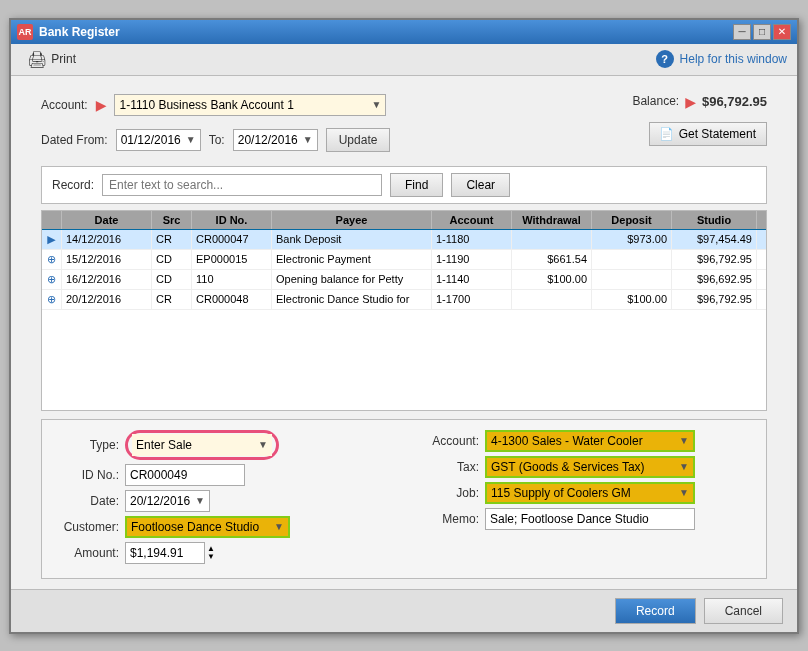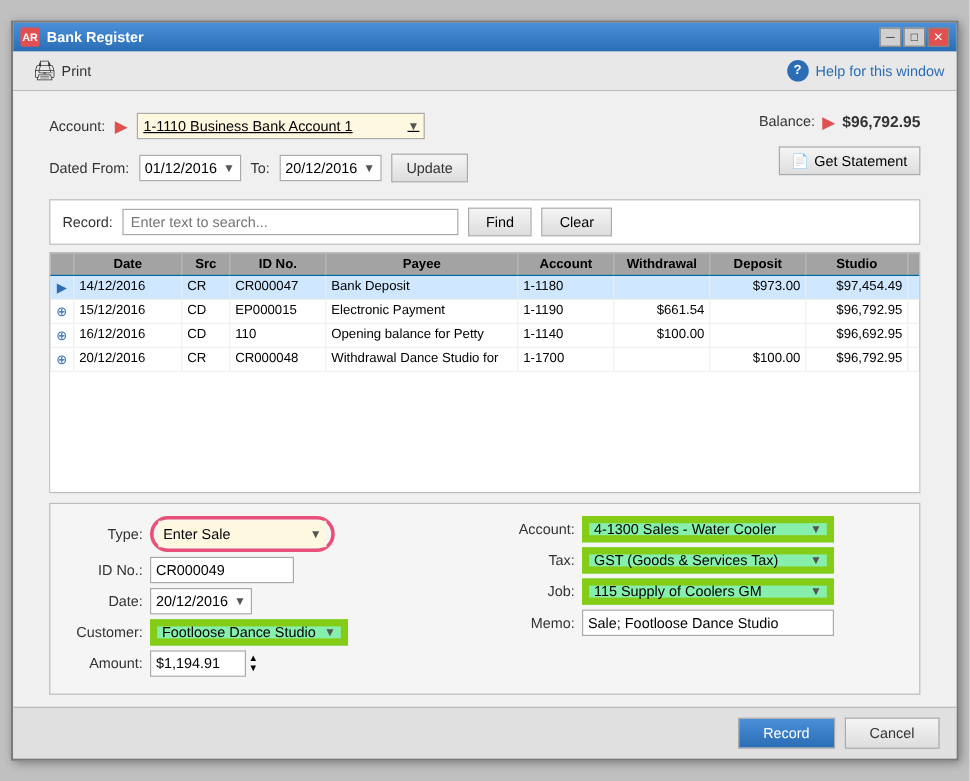"1-1110 Business Bank Account 1" .account-dropdown { text-decoration: underline -> none; width: 240px -> 272px }
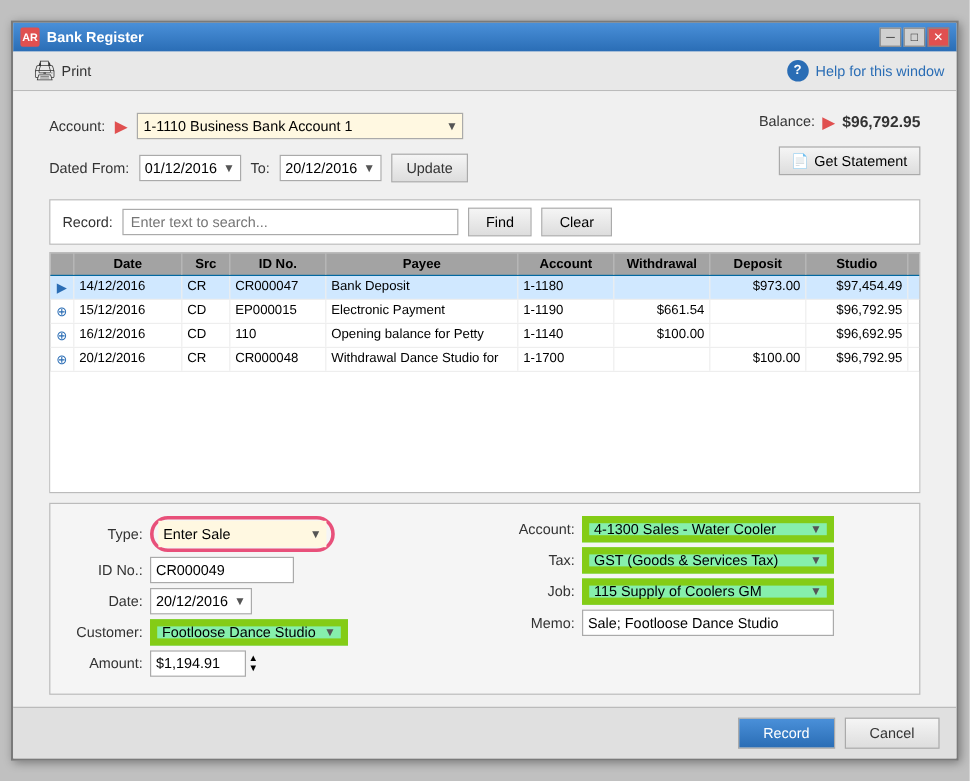"Withdrawal Dance Studio for" div { text: Withdrawal -> Electronic }
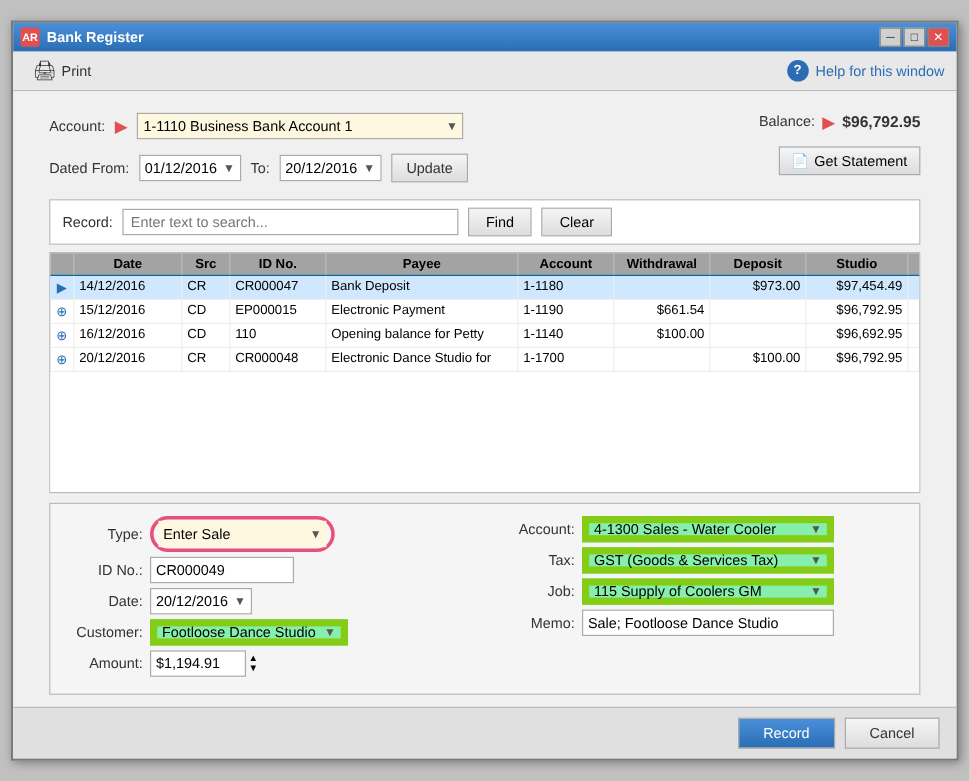"4-1300 Sales - Water Cooler" .form-dropdown { background: #86efac -> #eab308; border: 6px solid #84cc16 -> 2px solid #84cc16 }
